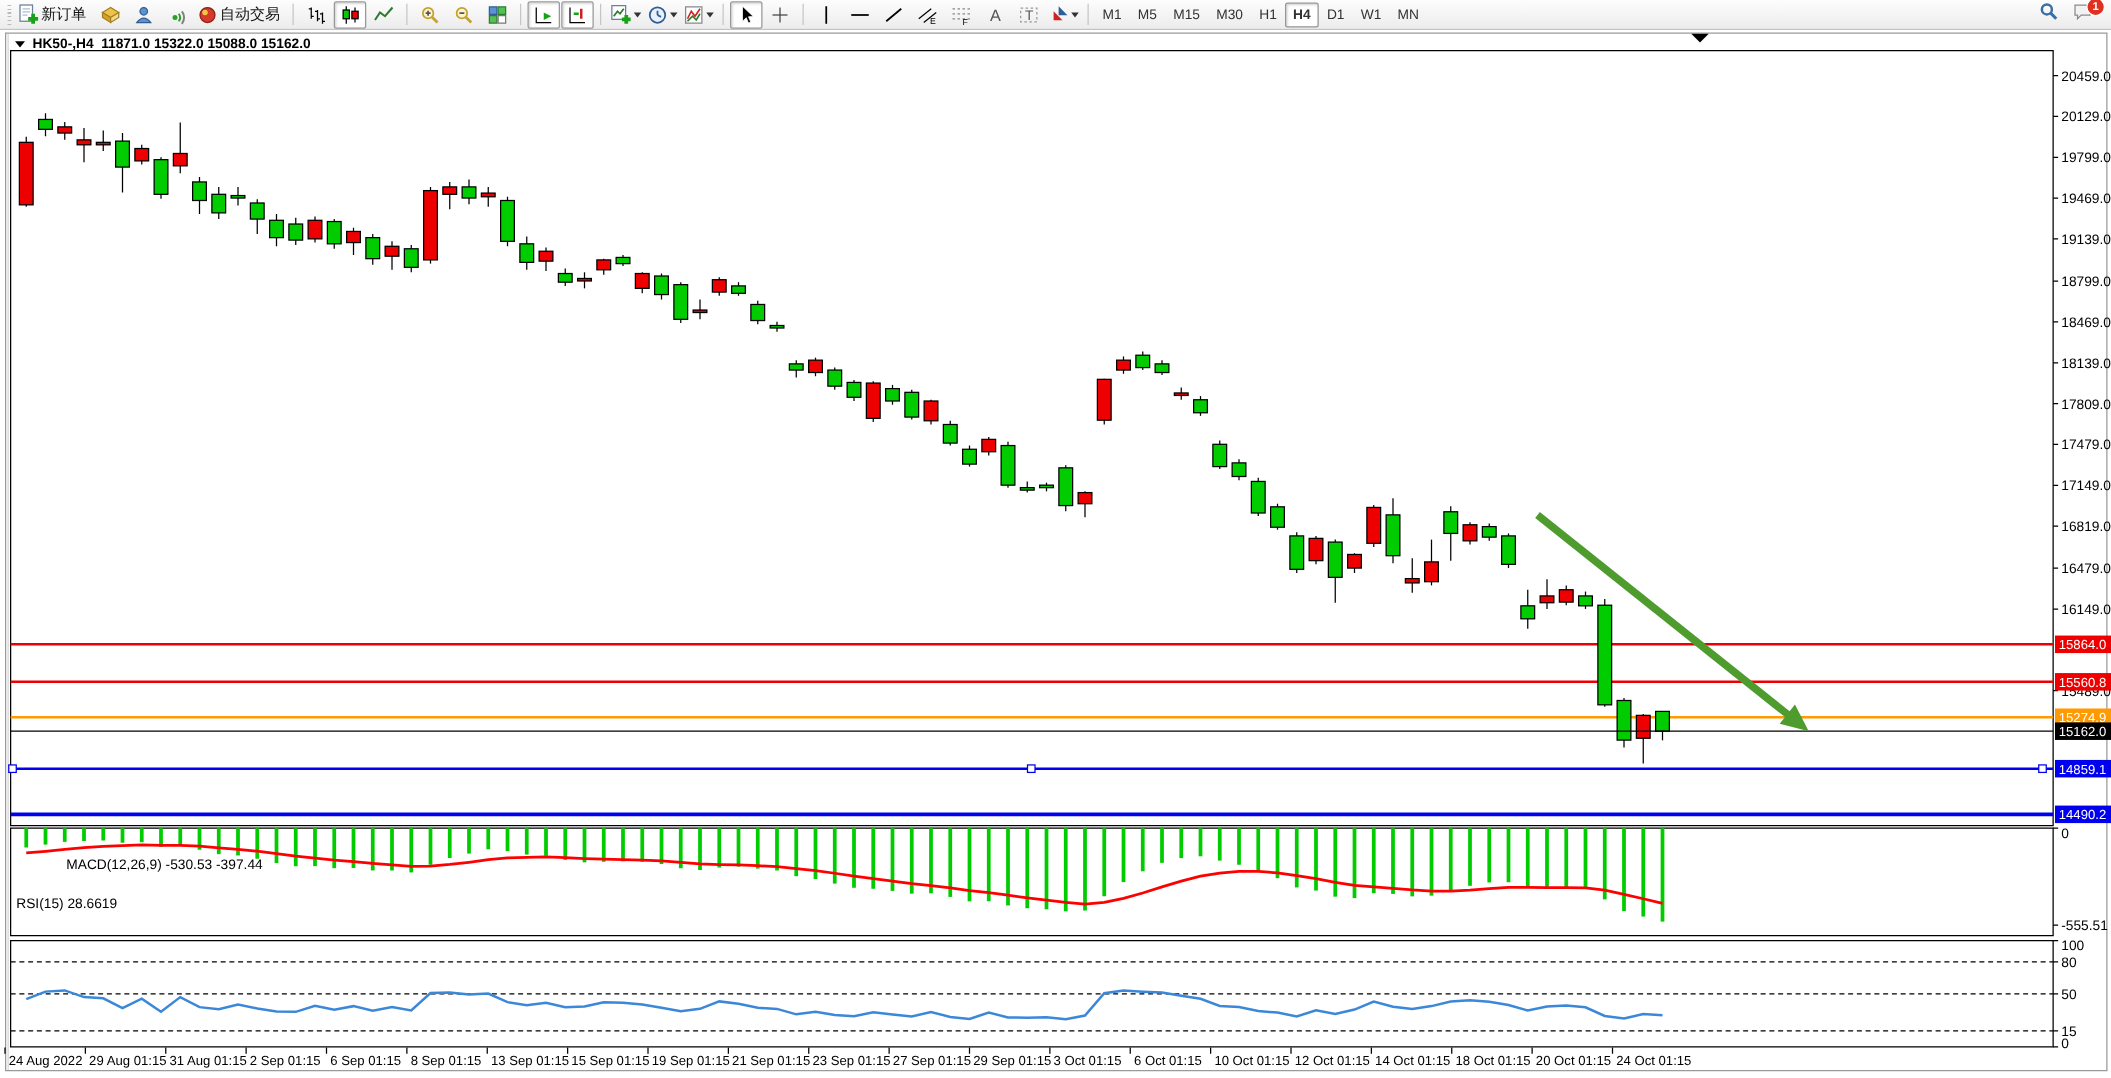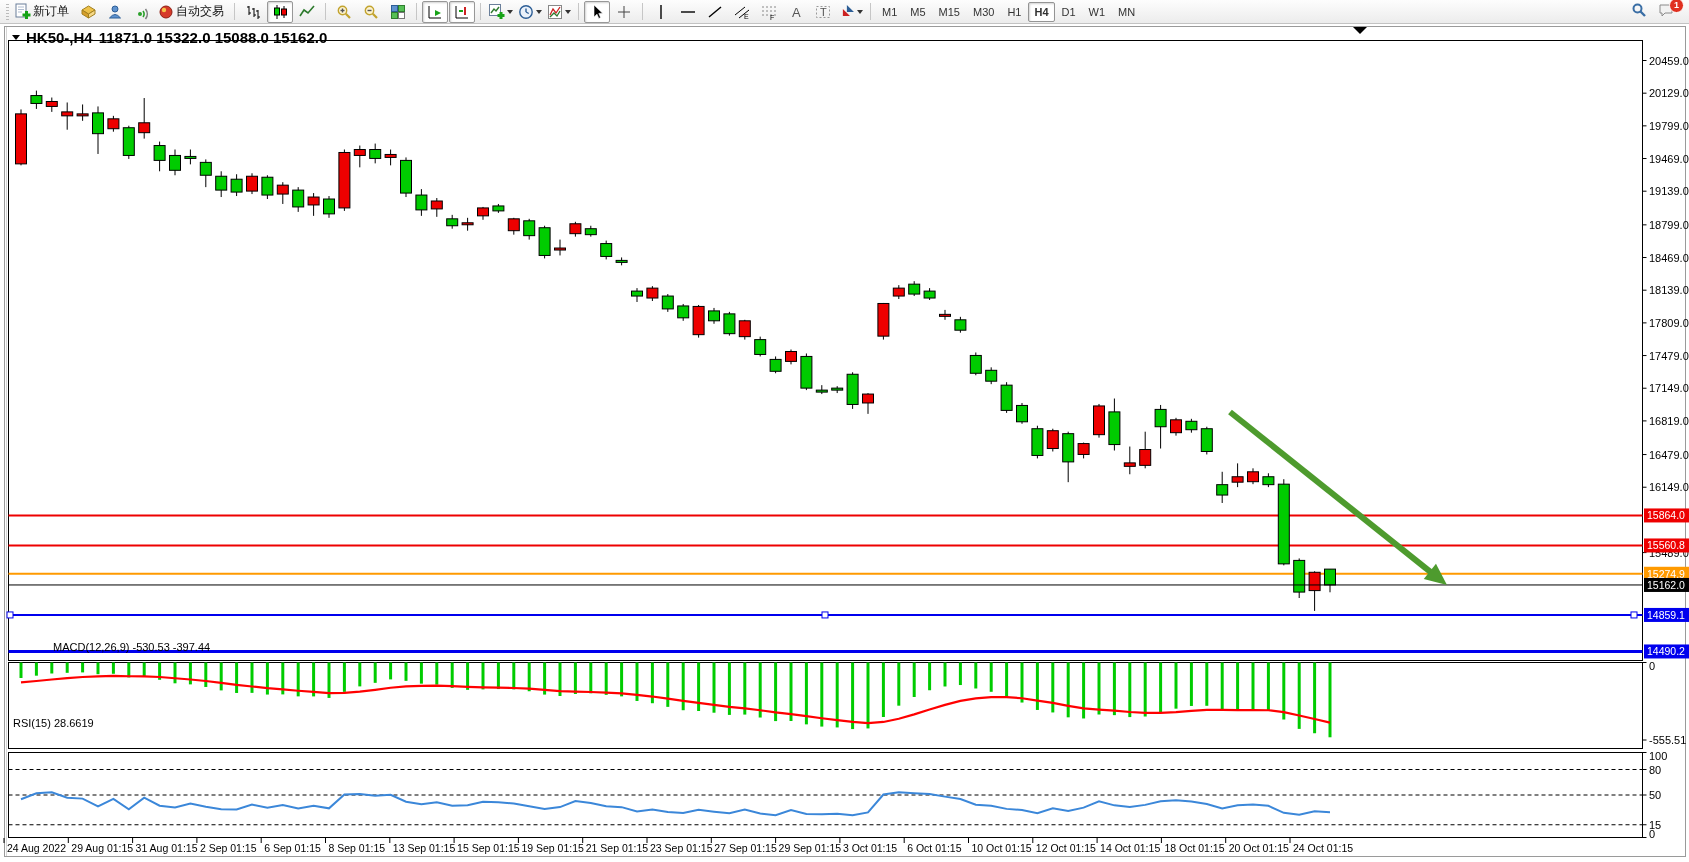"HK50-,H4" .chart-title { font-size: 15px -> 11px }
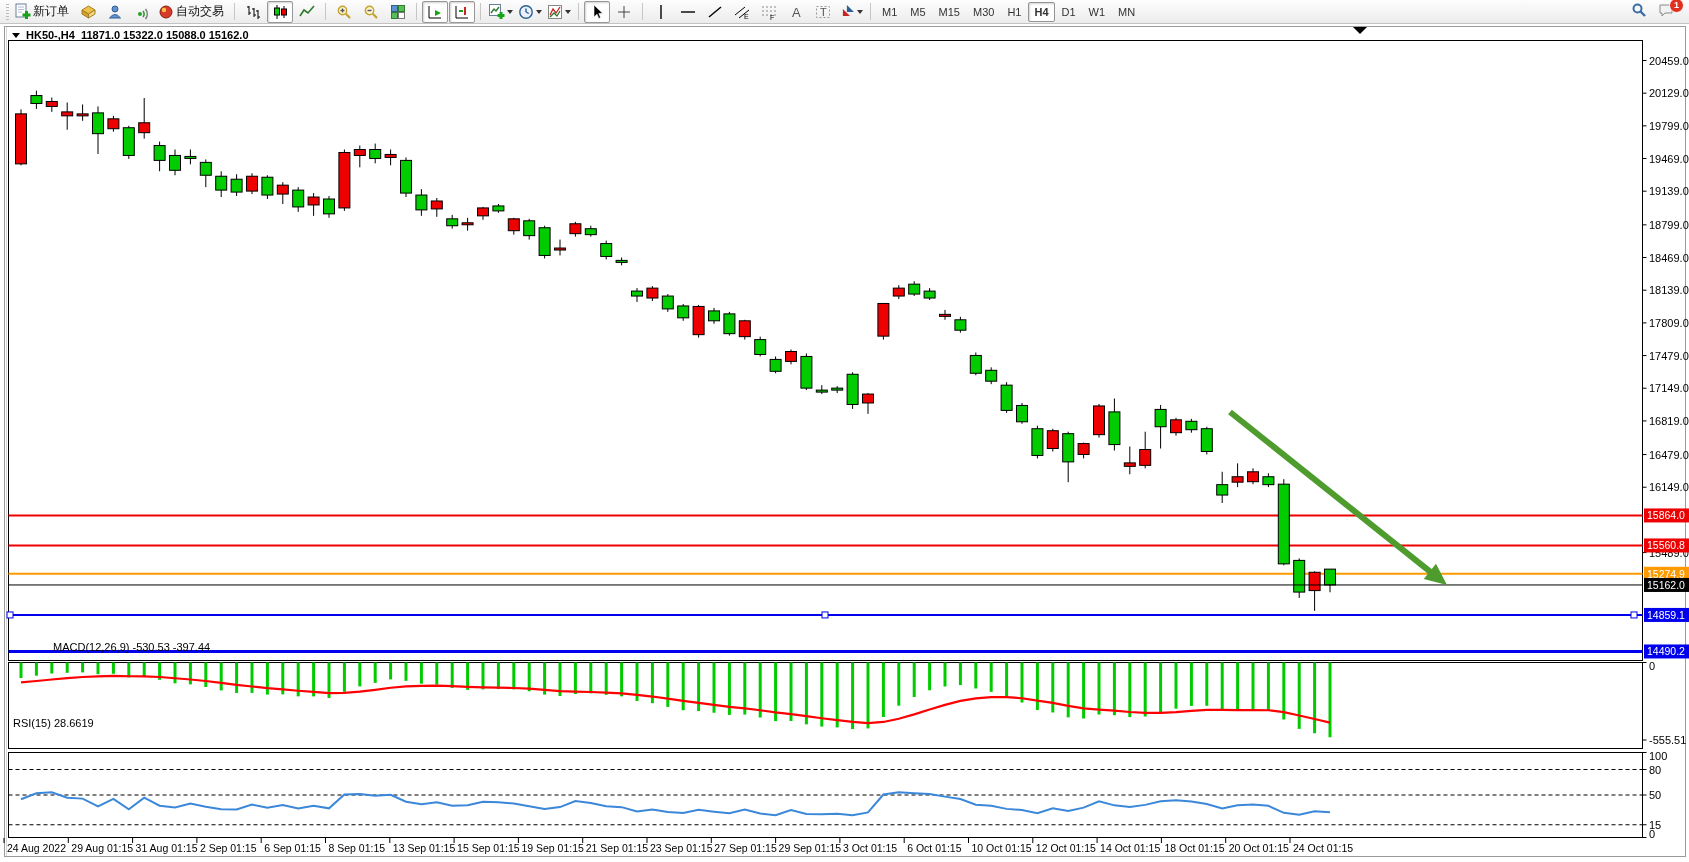"MACD(12,26,9) -530.53 -397.44" #macd-label { top: 617px -> 662px }
